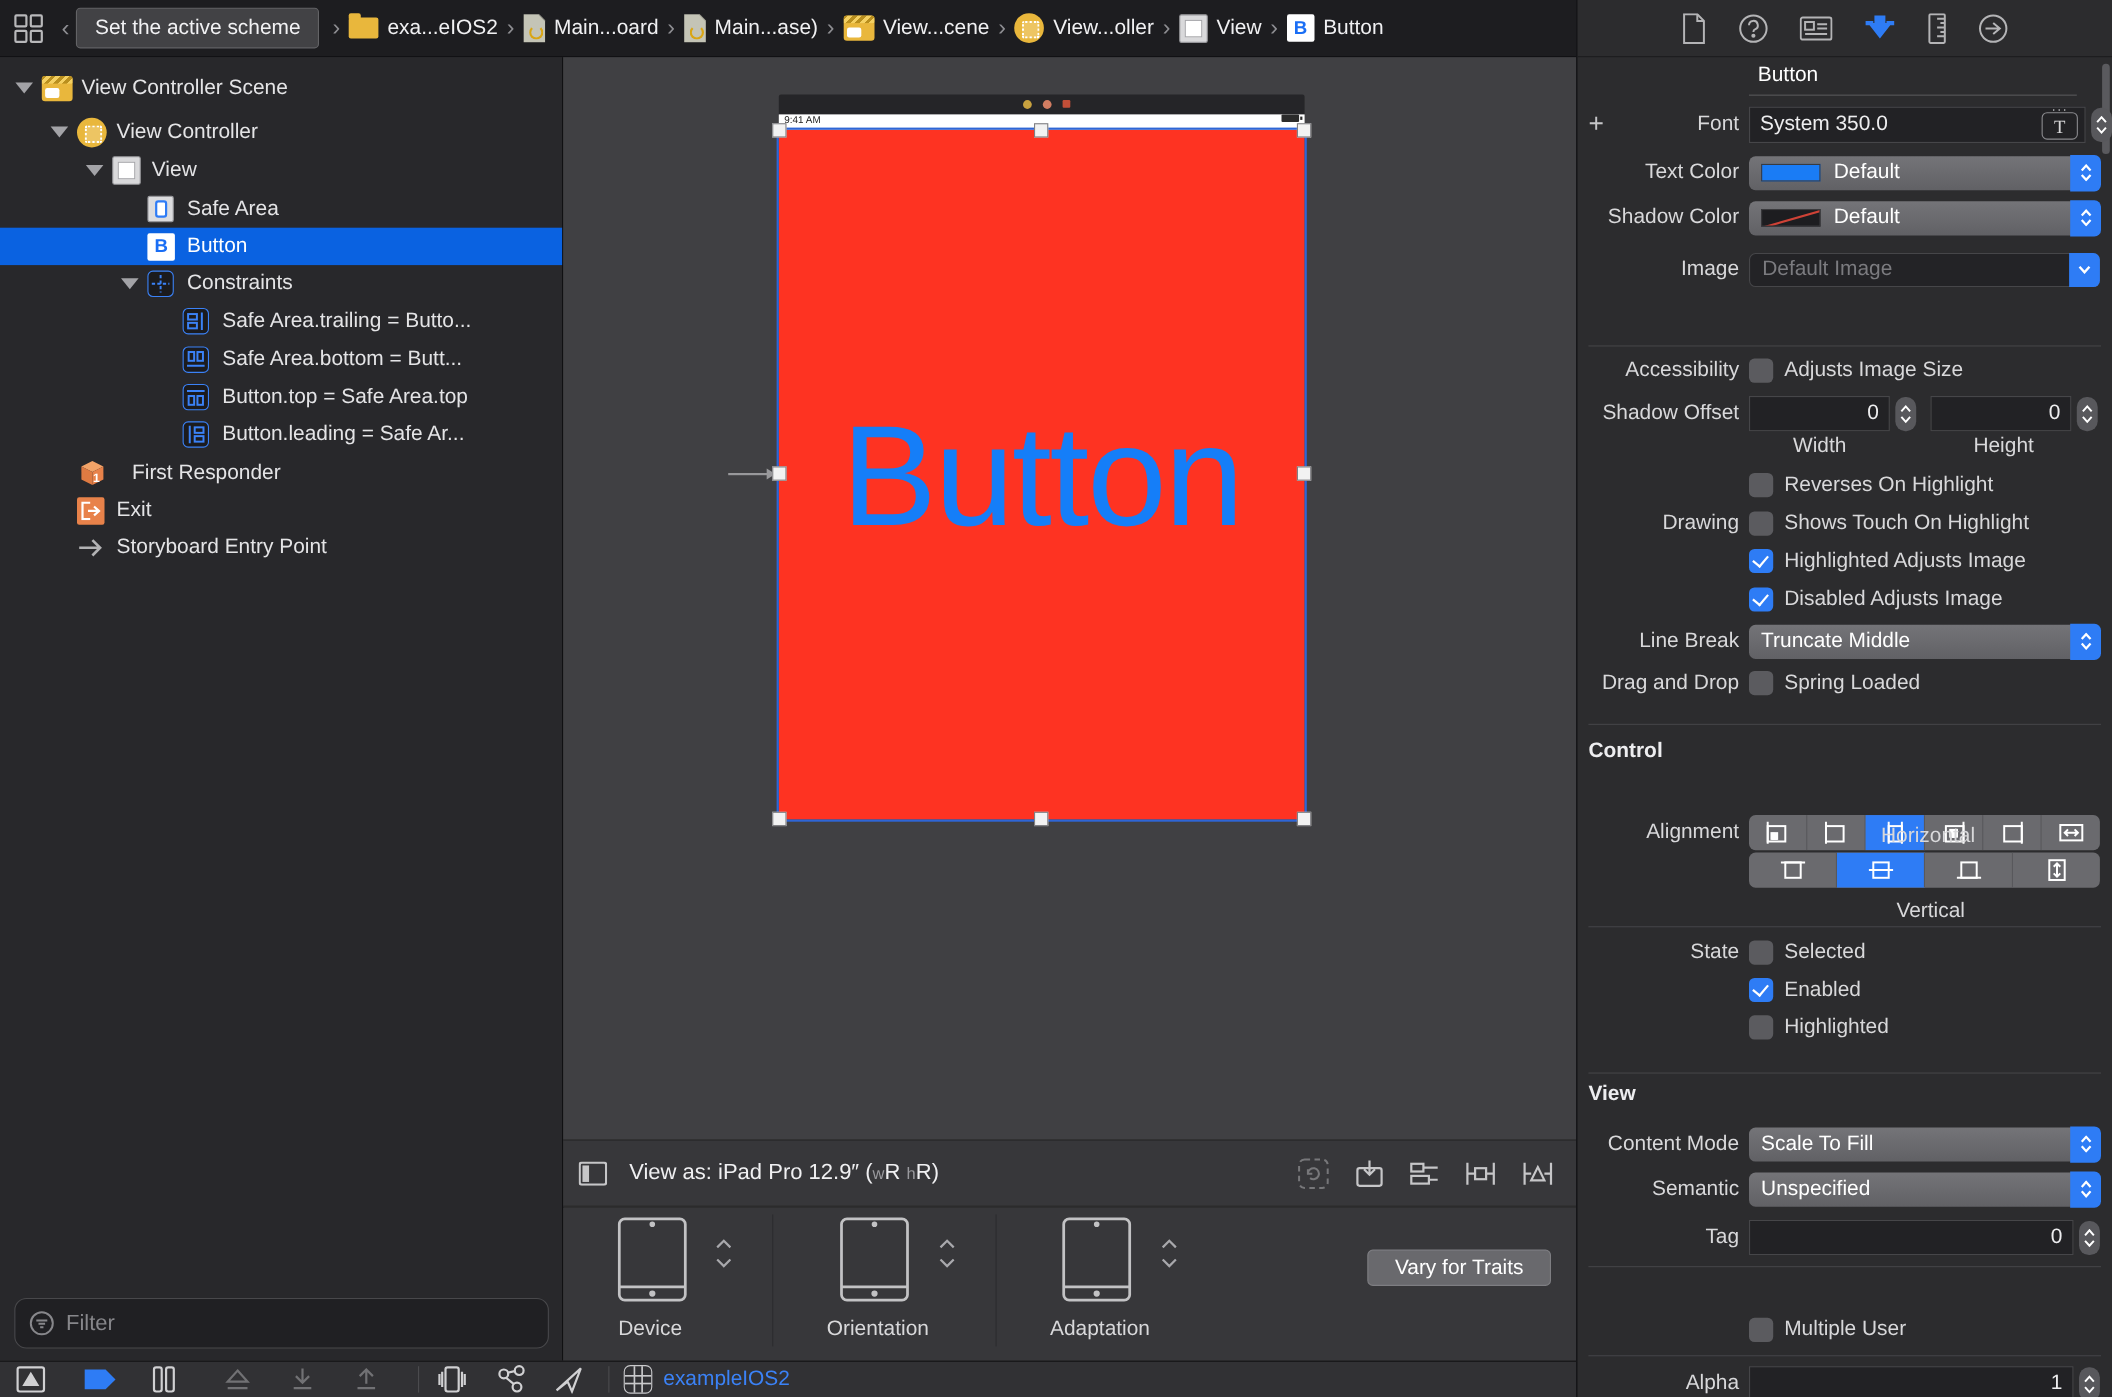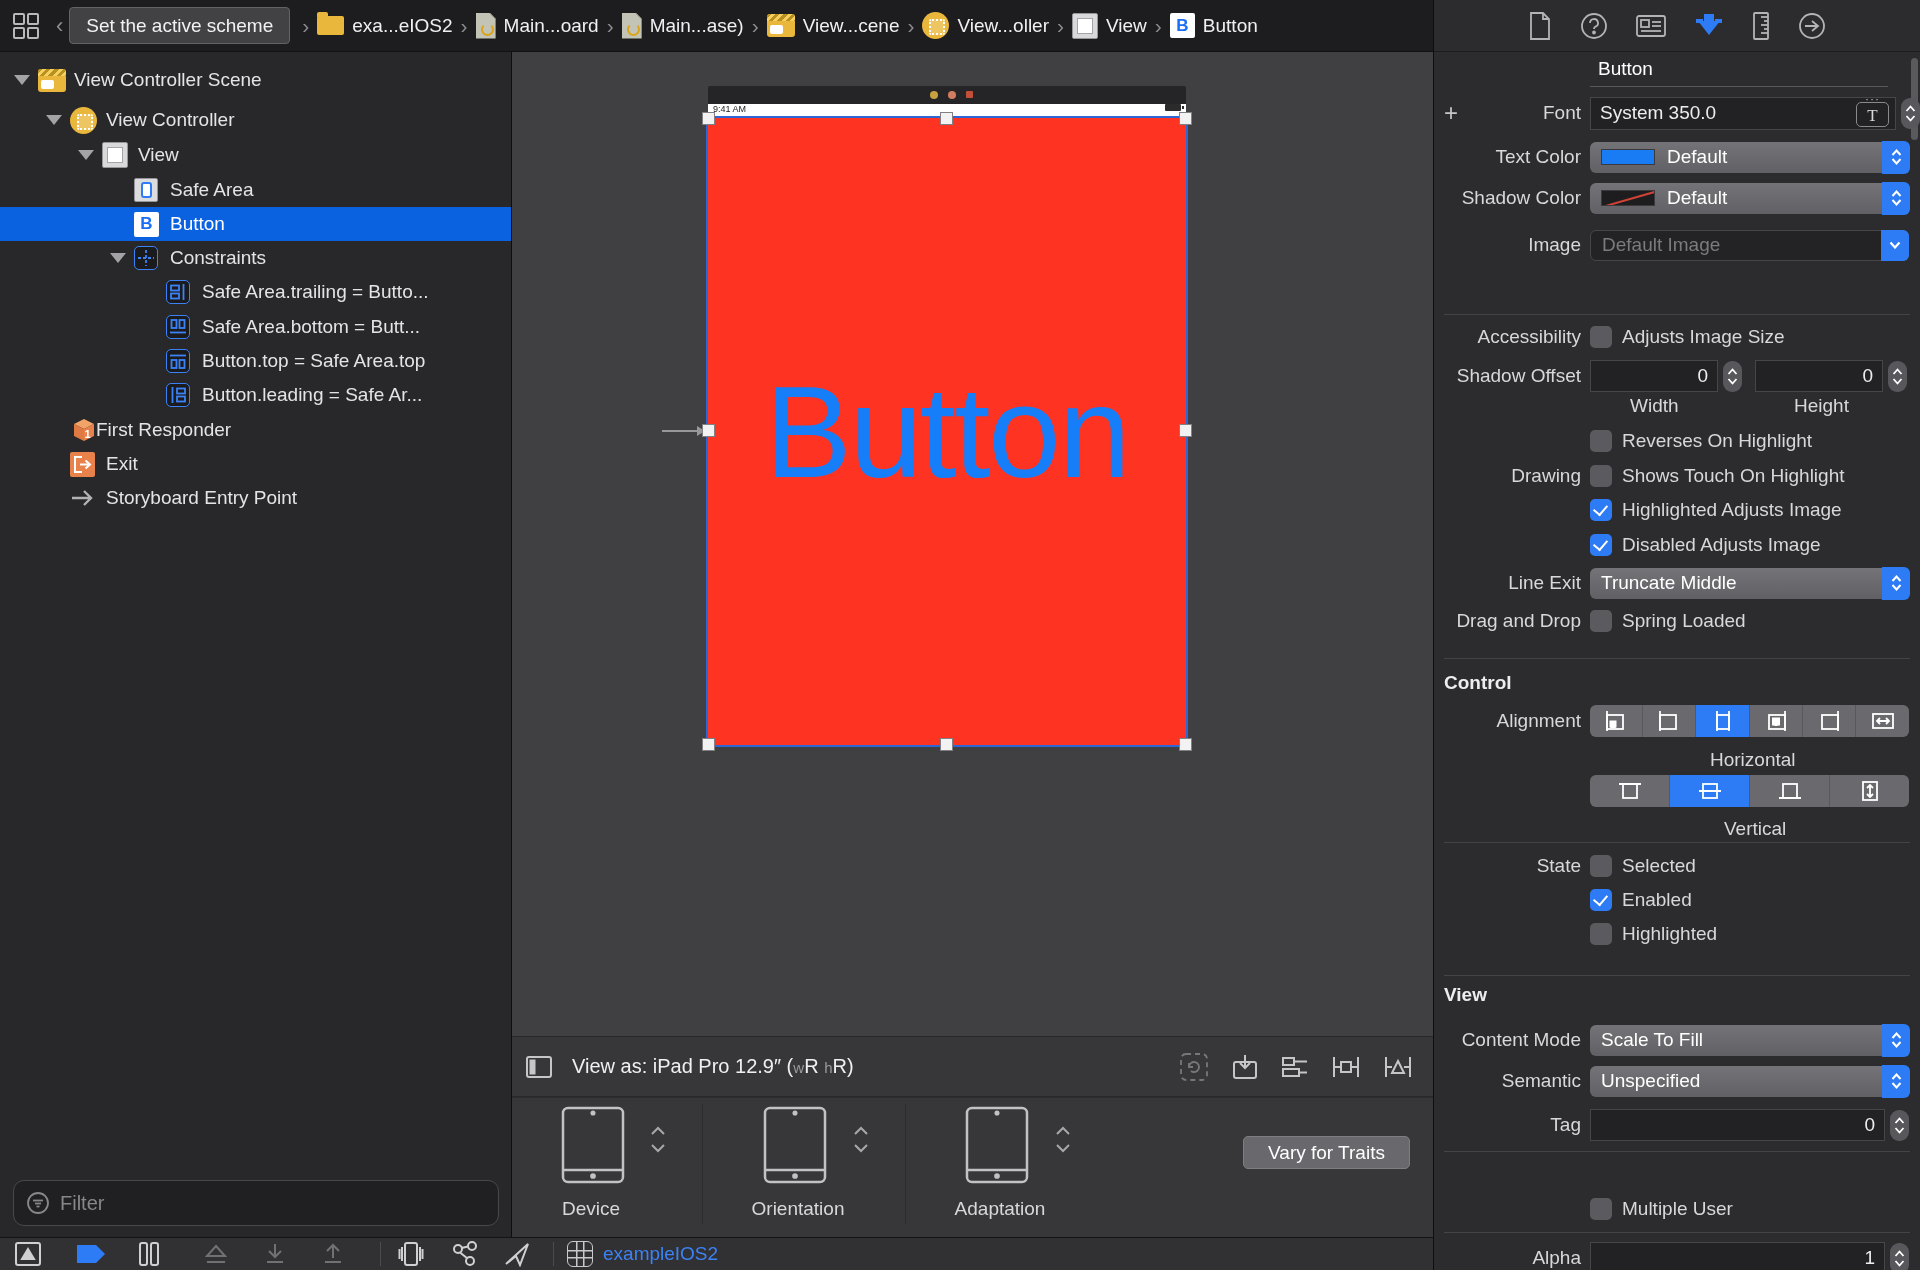"First Responder" span.tlabel { left: 96px -> 120px }
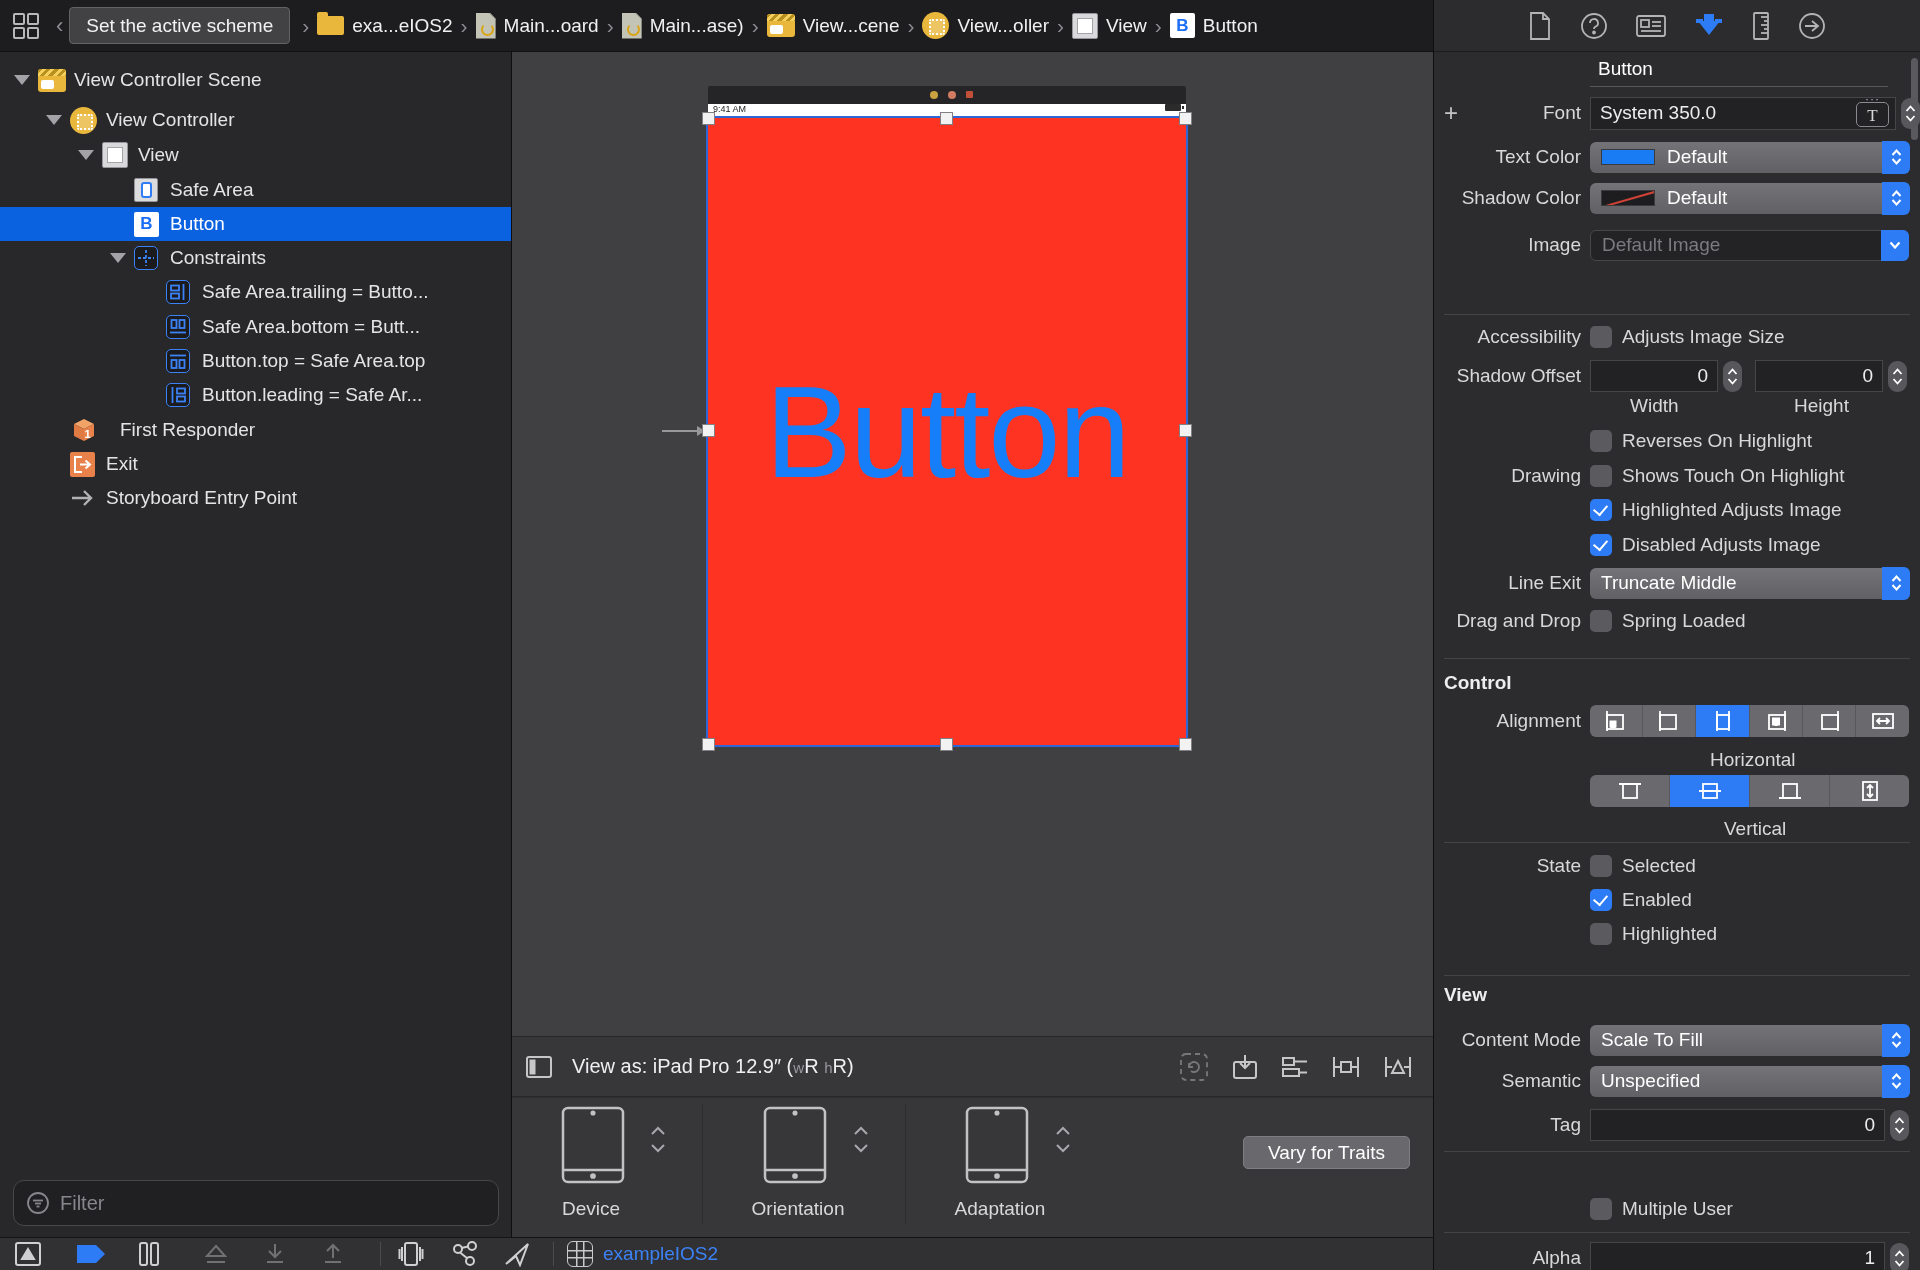"Line Exit" span.ins-label { text: Exit -> Break }
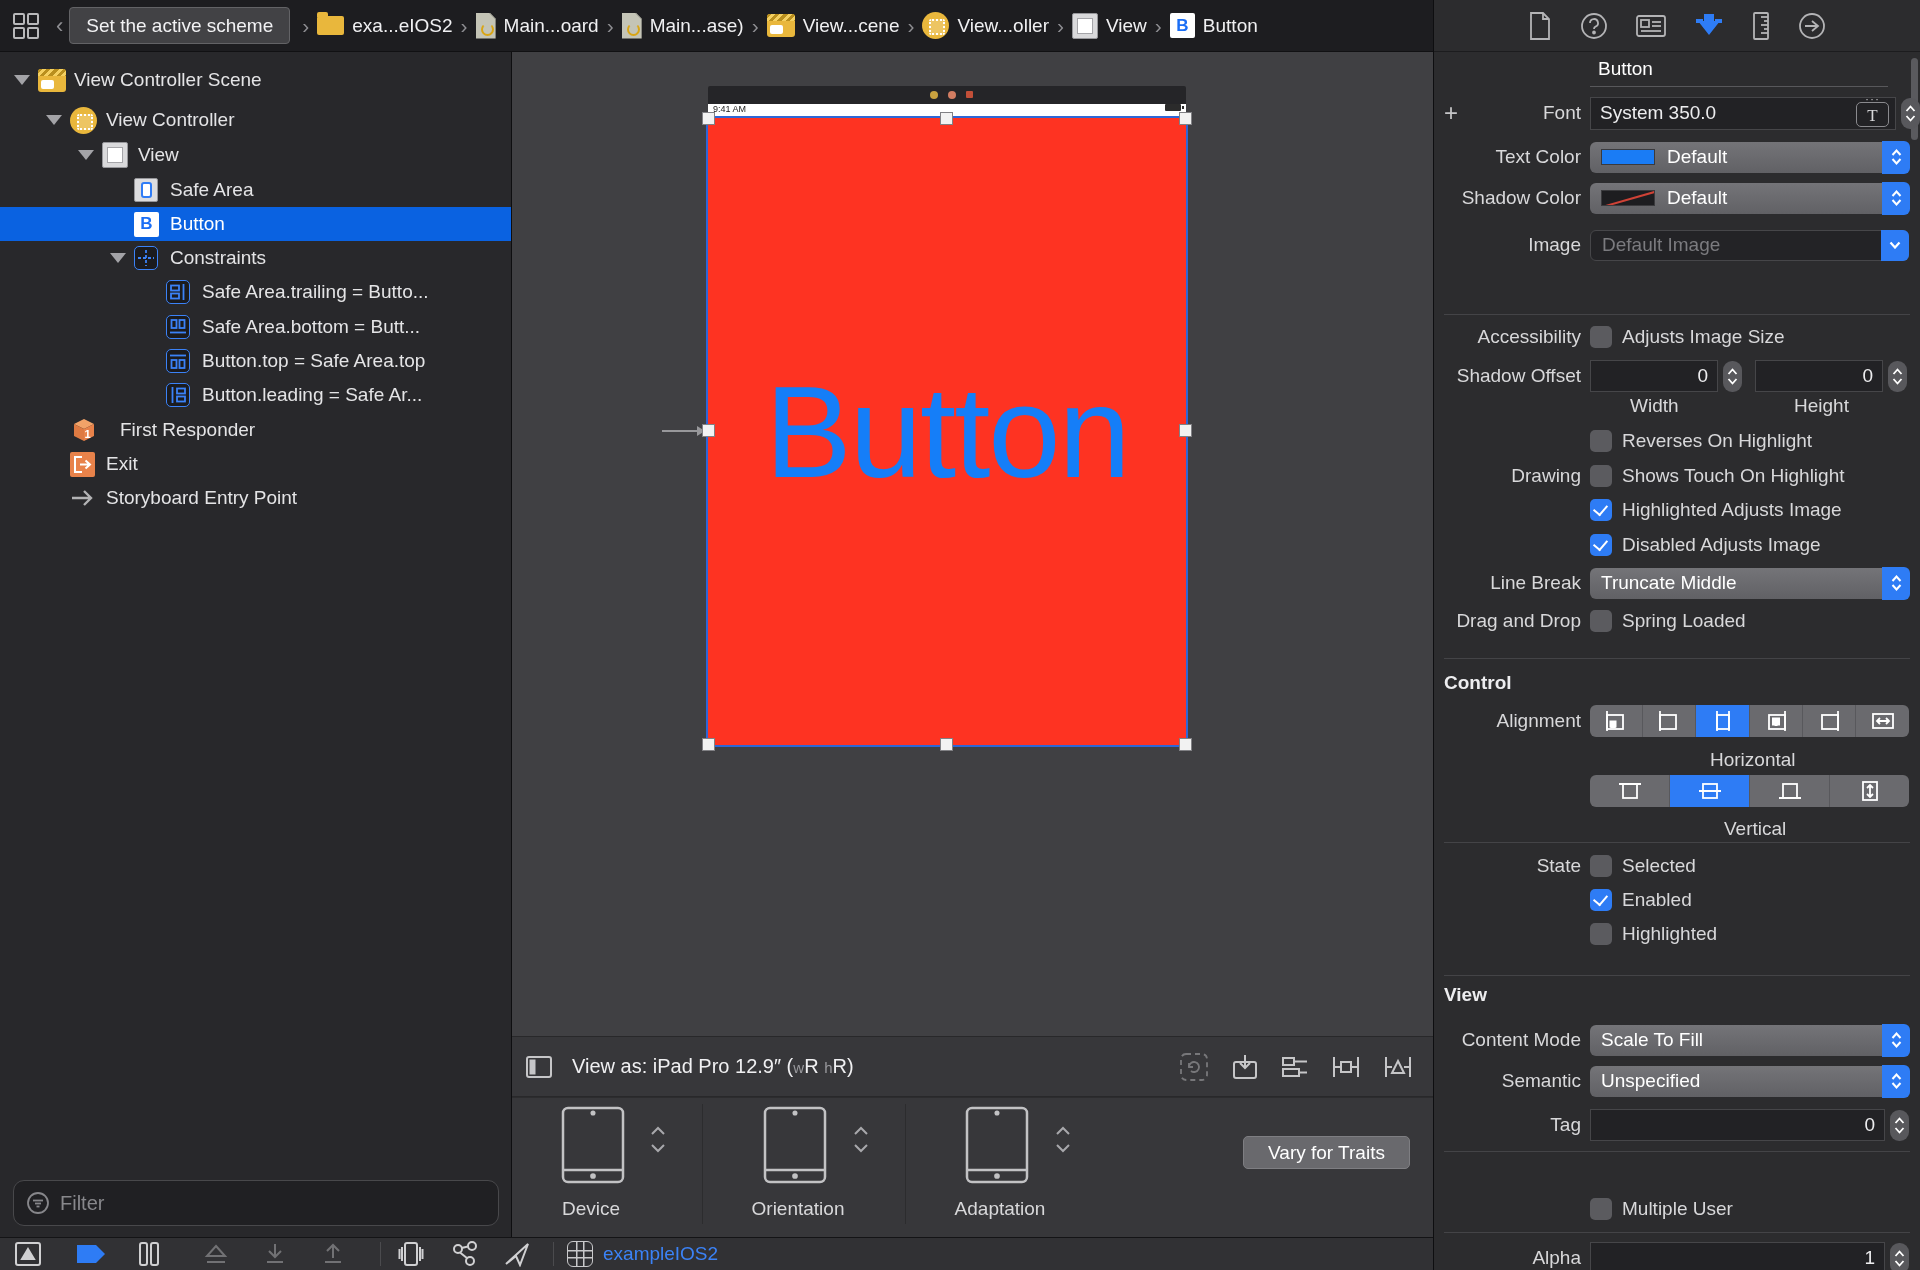"Alignment" div.ins-row { top: 652px -> 688px }
